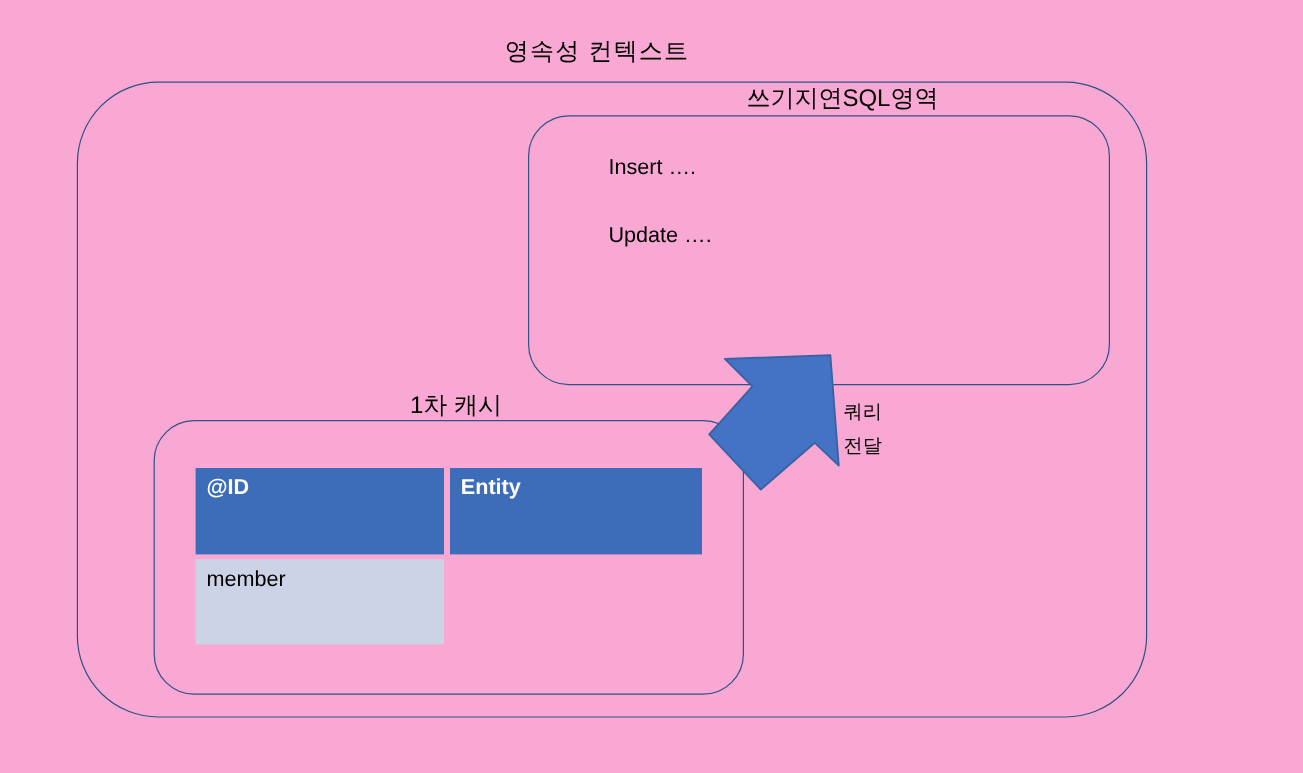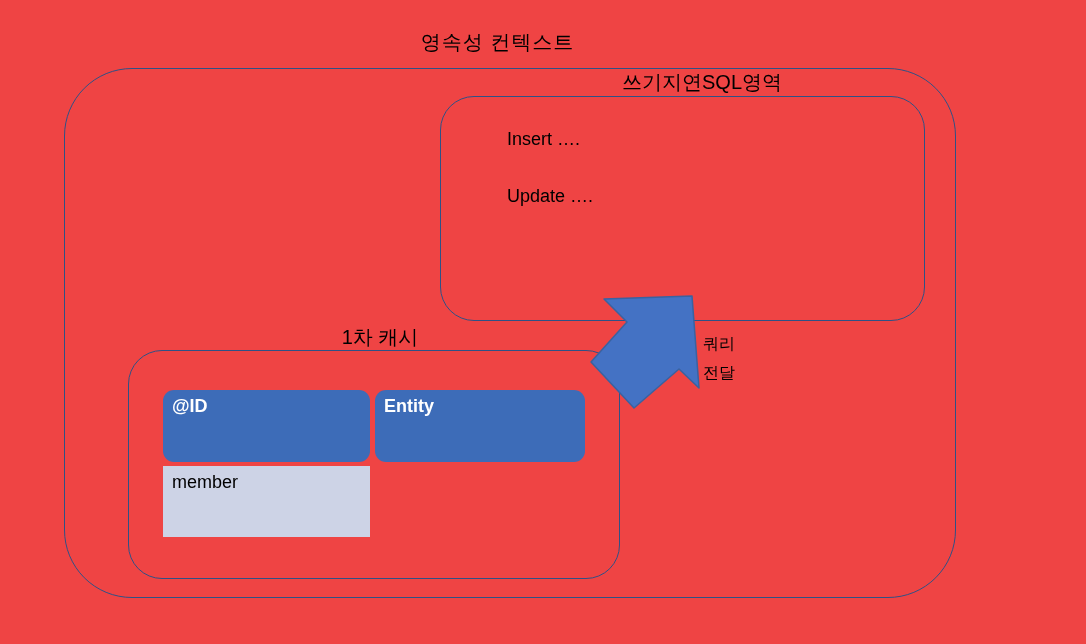"영속성 컨텍스트" .canvas { background: #ef4444 -> #f9a8d4 }
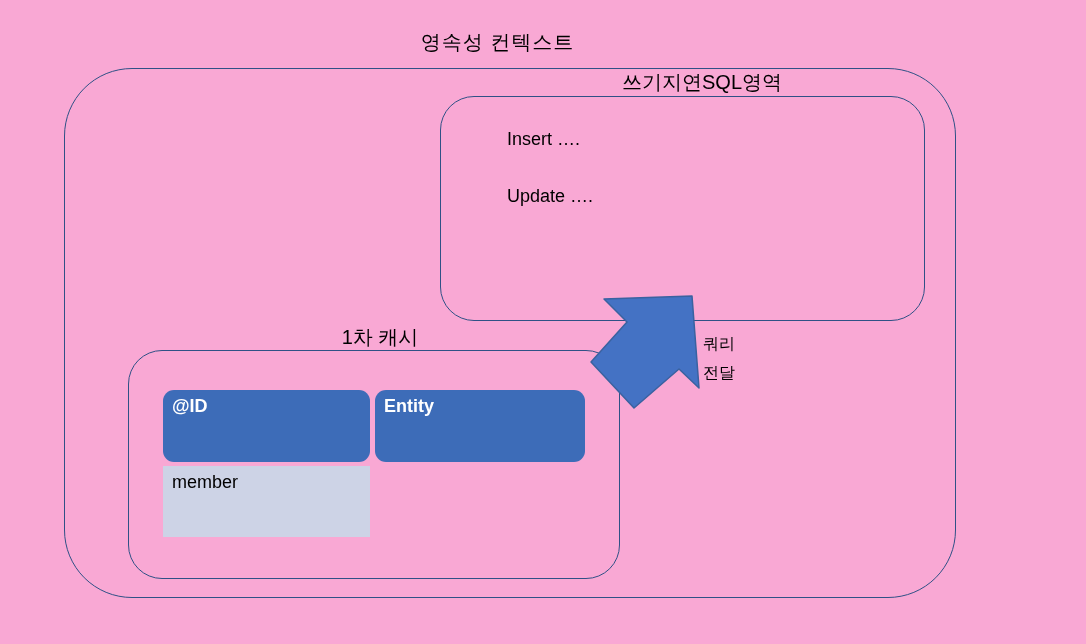"@ID" .cache-table .th { border-radius: 11px -> none }
